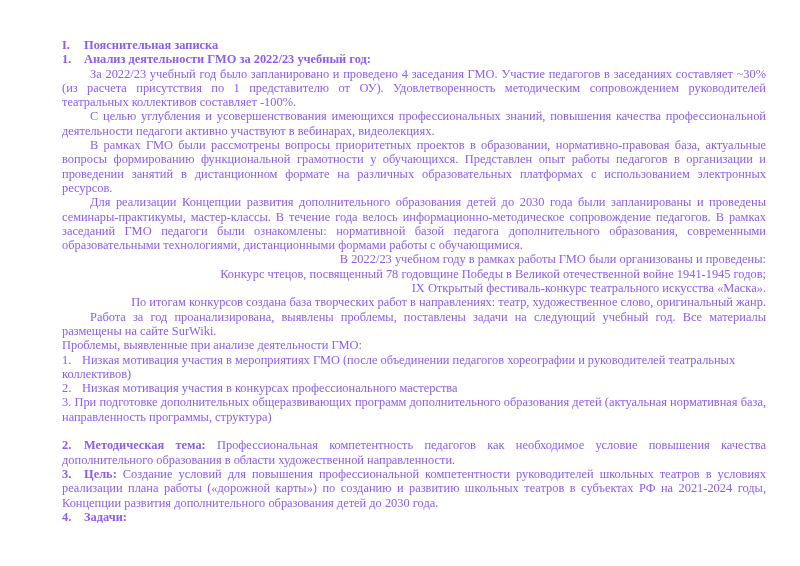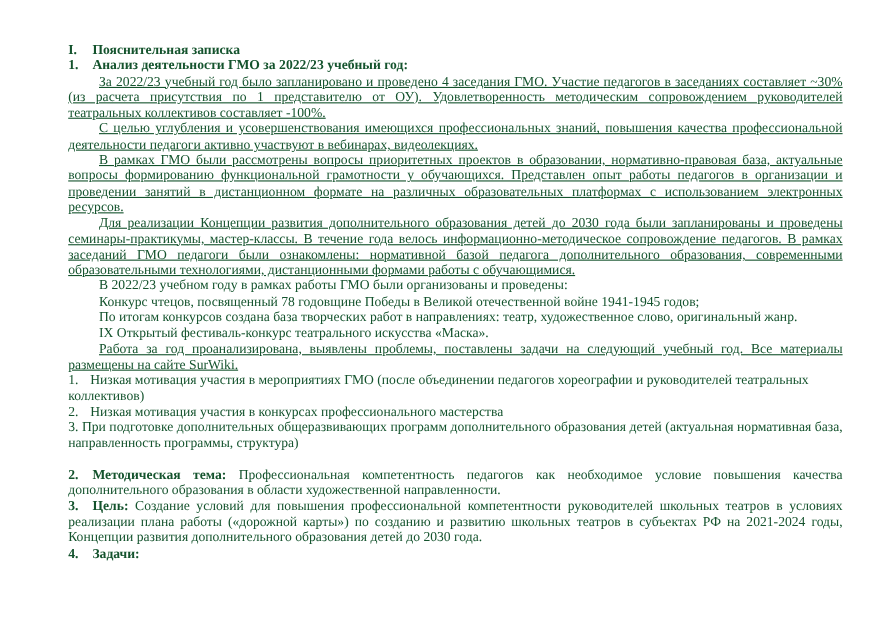"I. Пояснительная записка" .page { color: #14532d -> #8b5cf6 }
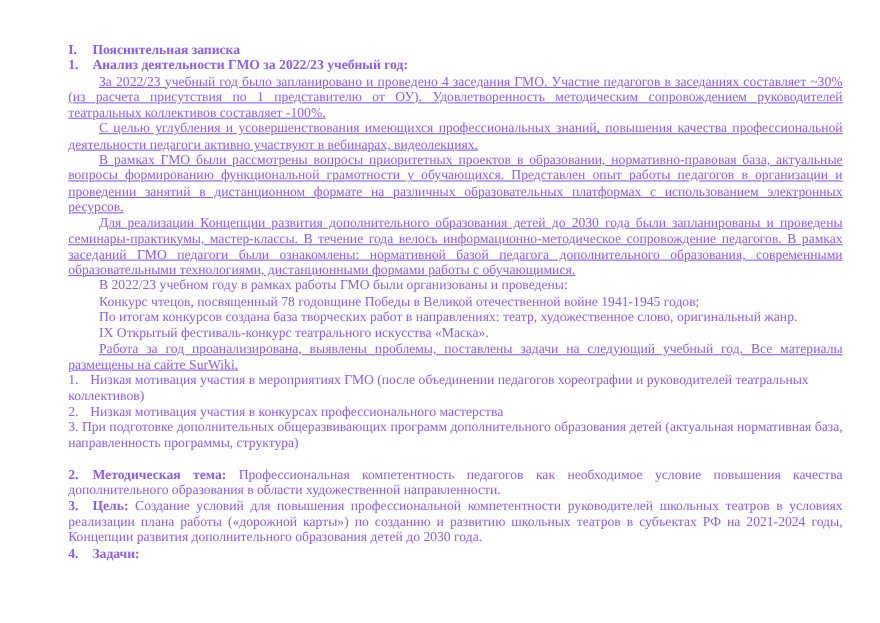"За 2022/23 учебный год было" .indent { text-decoration: underline -> none }
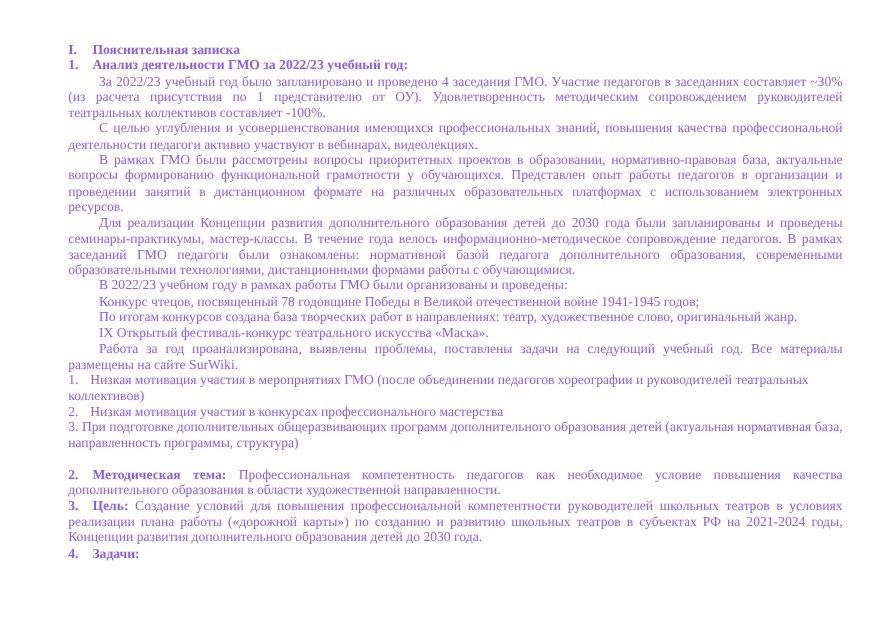"В 2022/23 учебном году в" .plain-indent { text-align: none -> right }
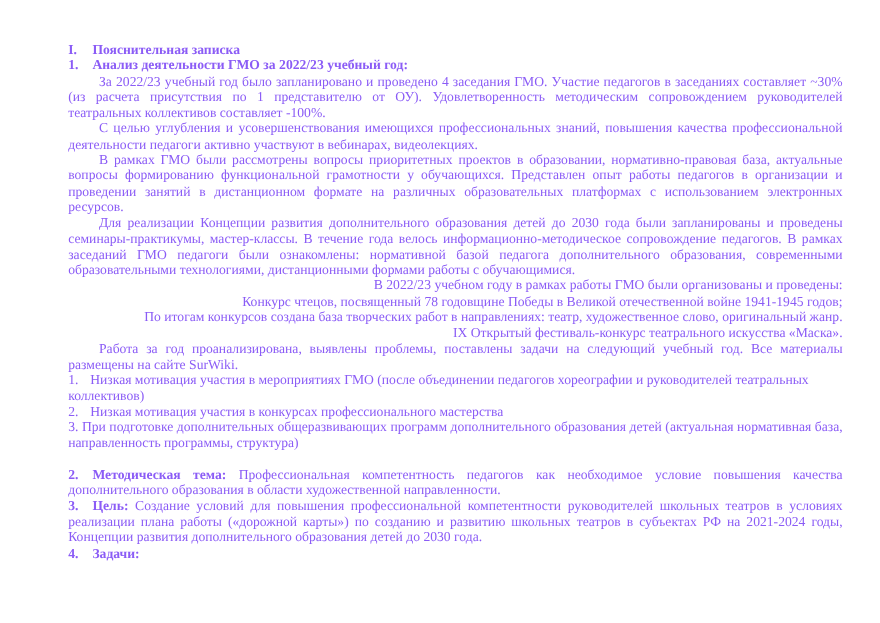"По итогам конкурсов создана база" div.line { order: before "IX Открытый фестиваль-конкурс" -> after "IX Открытый фестиваль-конкурс" }
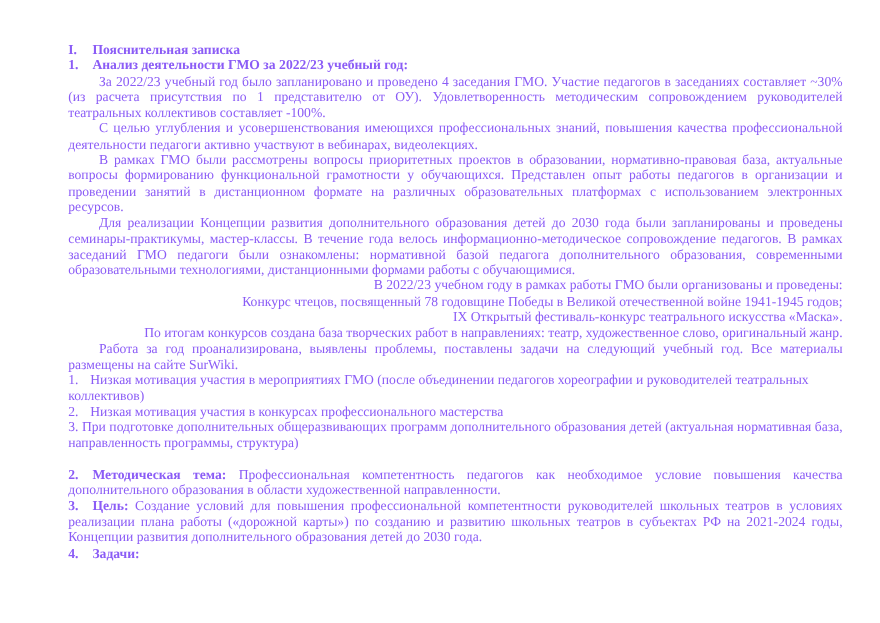"Проблемы, выявленные при анализе" div.line { html: none -> <div>Проблемы, выявленные при анализе деятельности ГМО:</div> }
